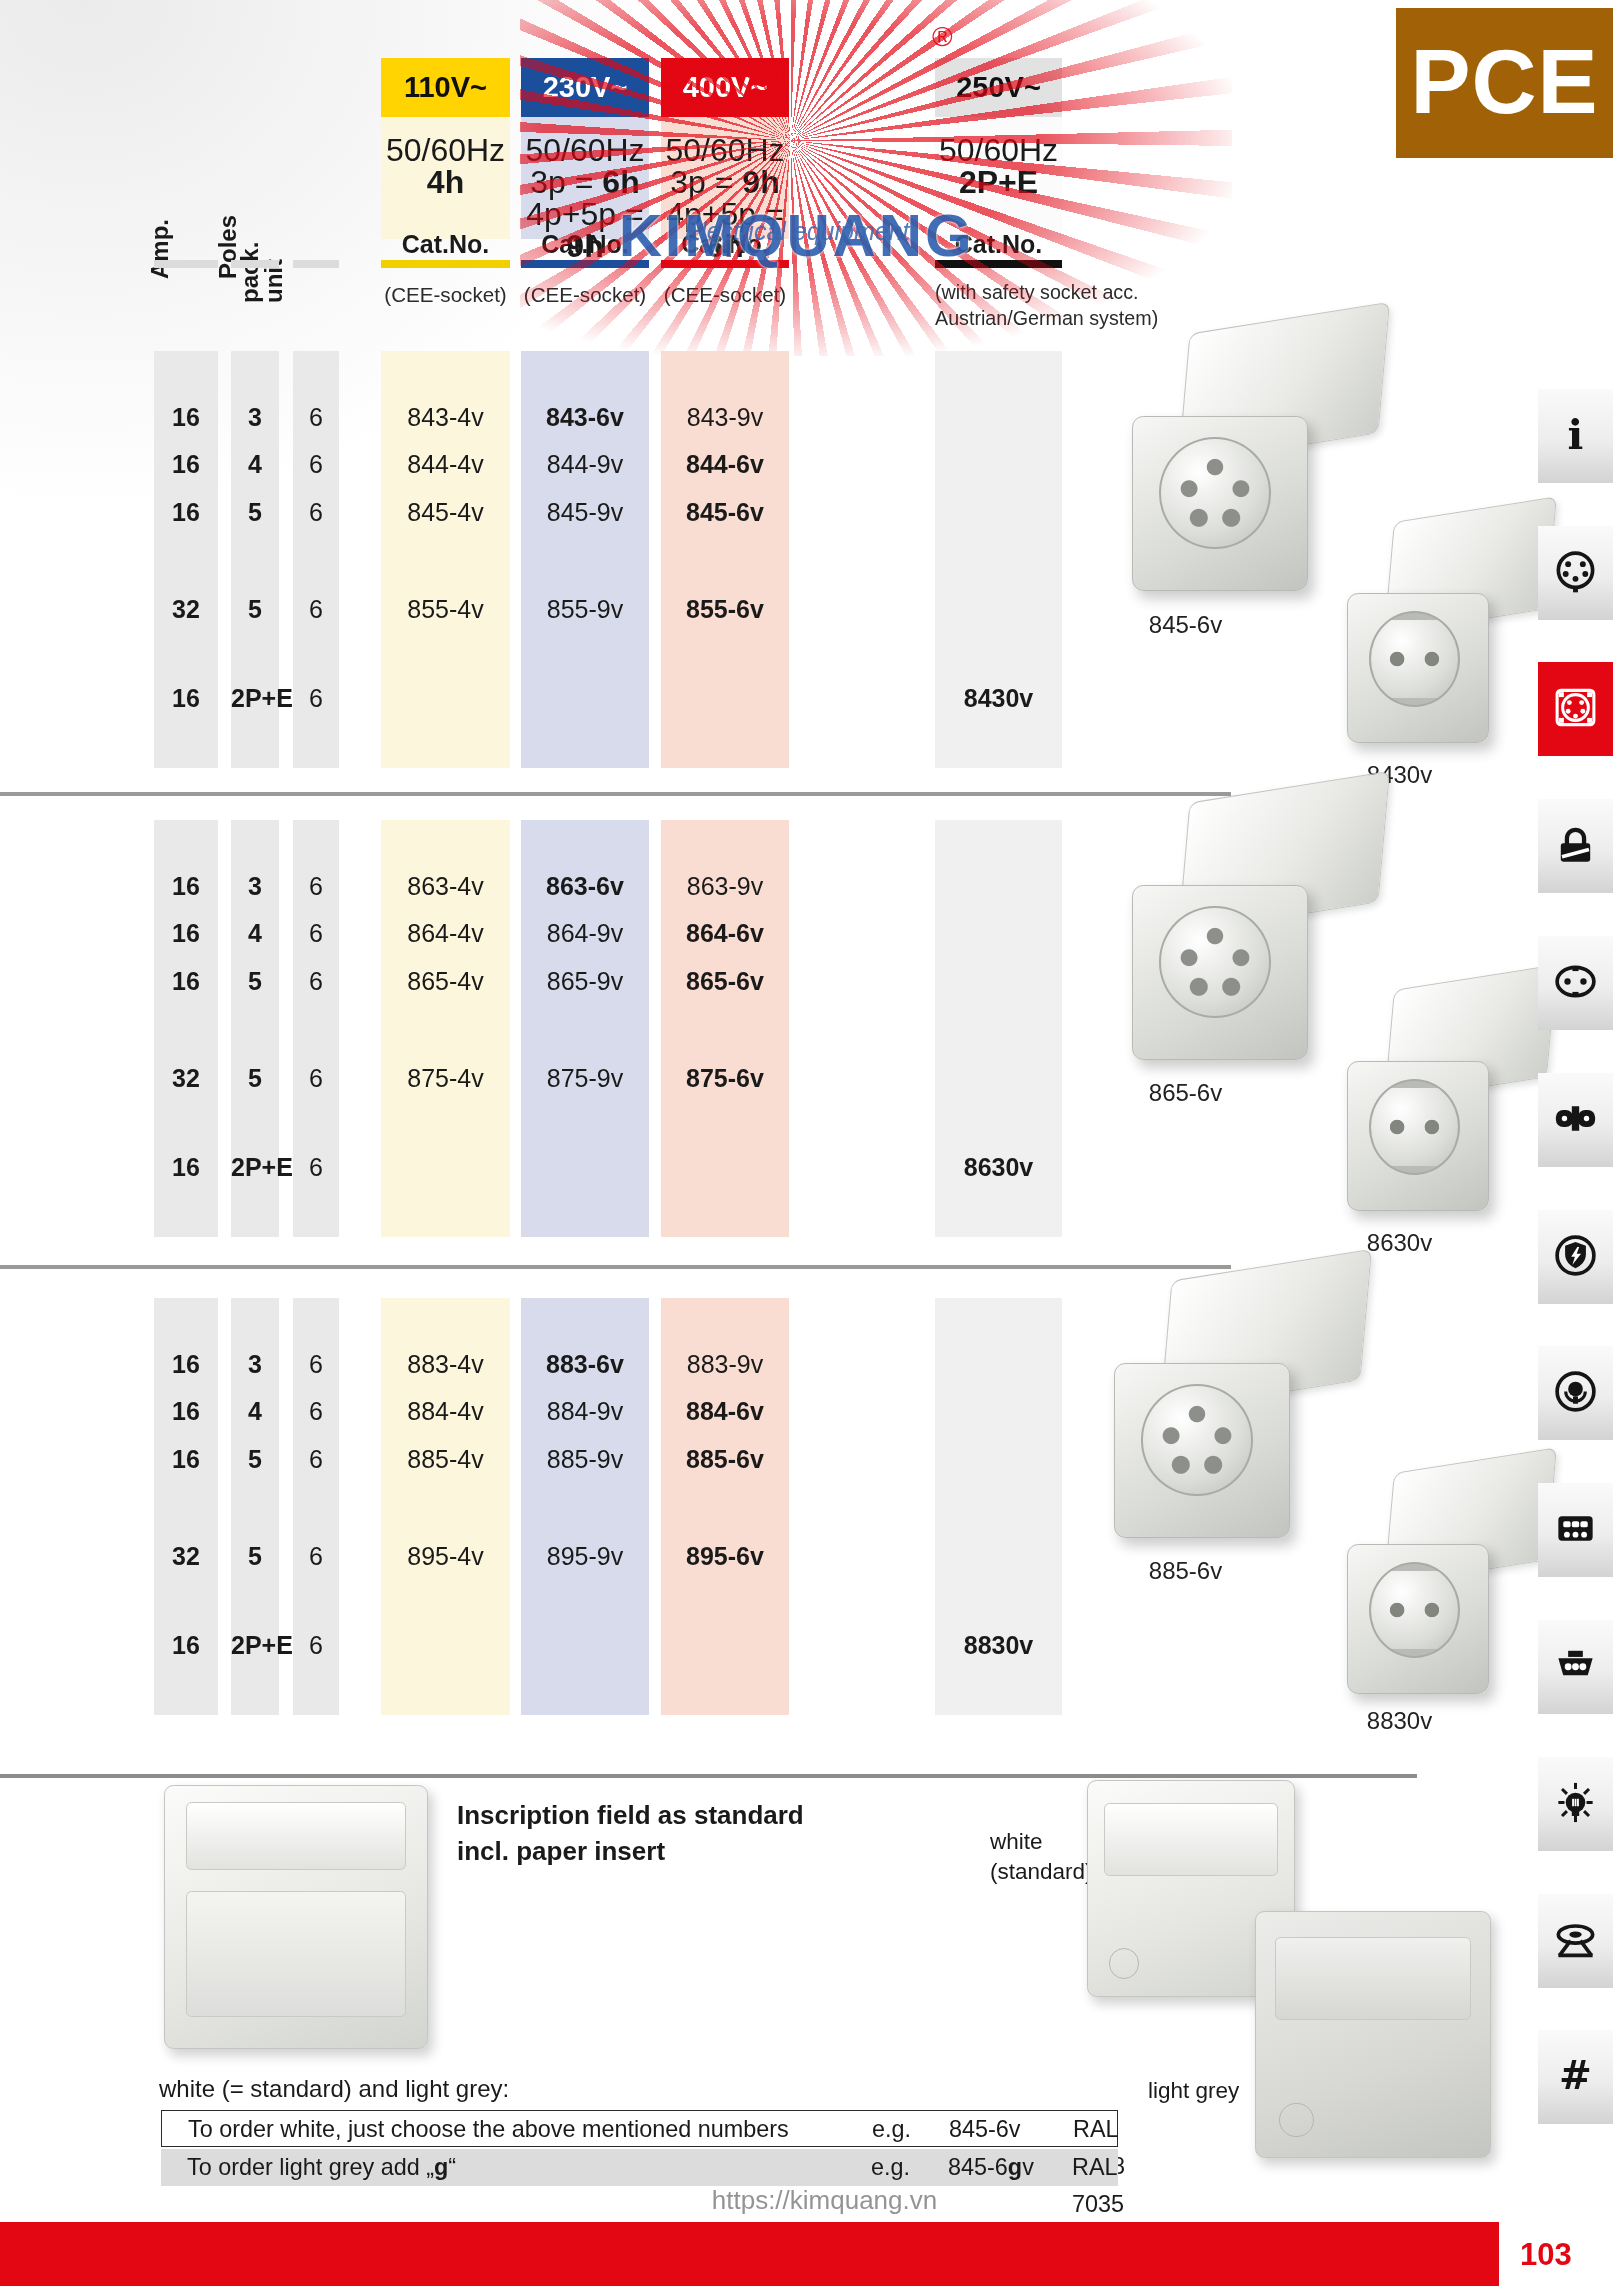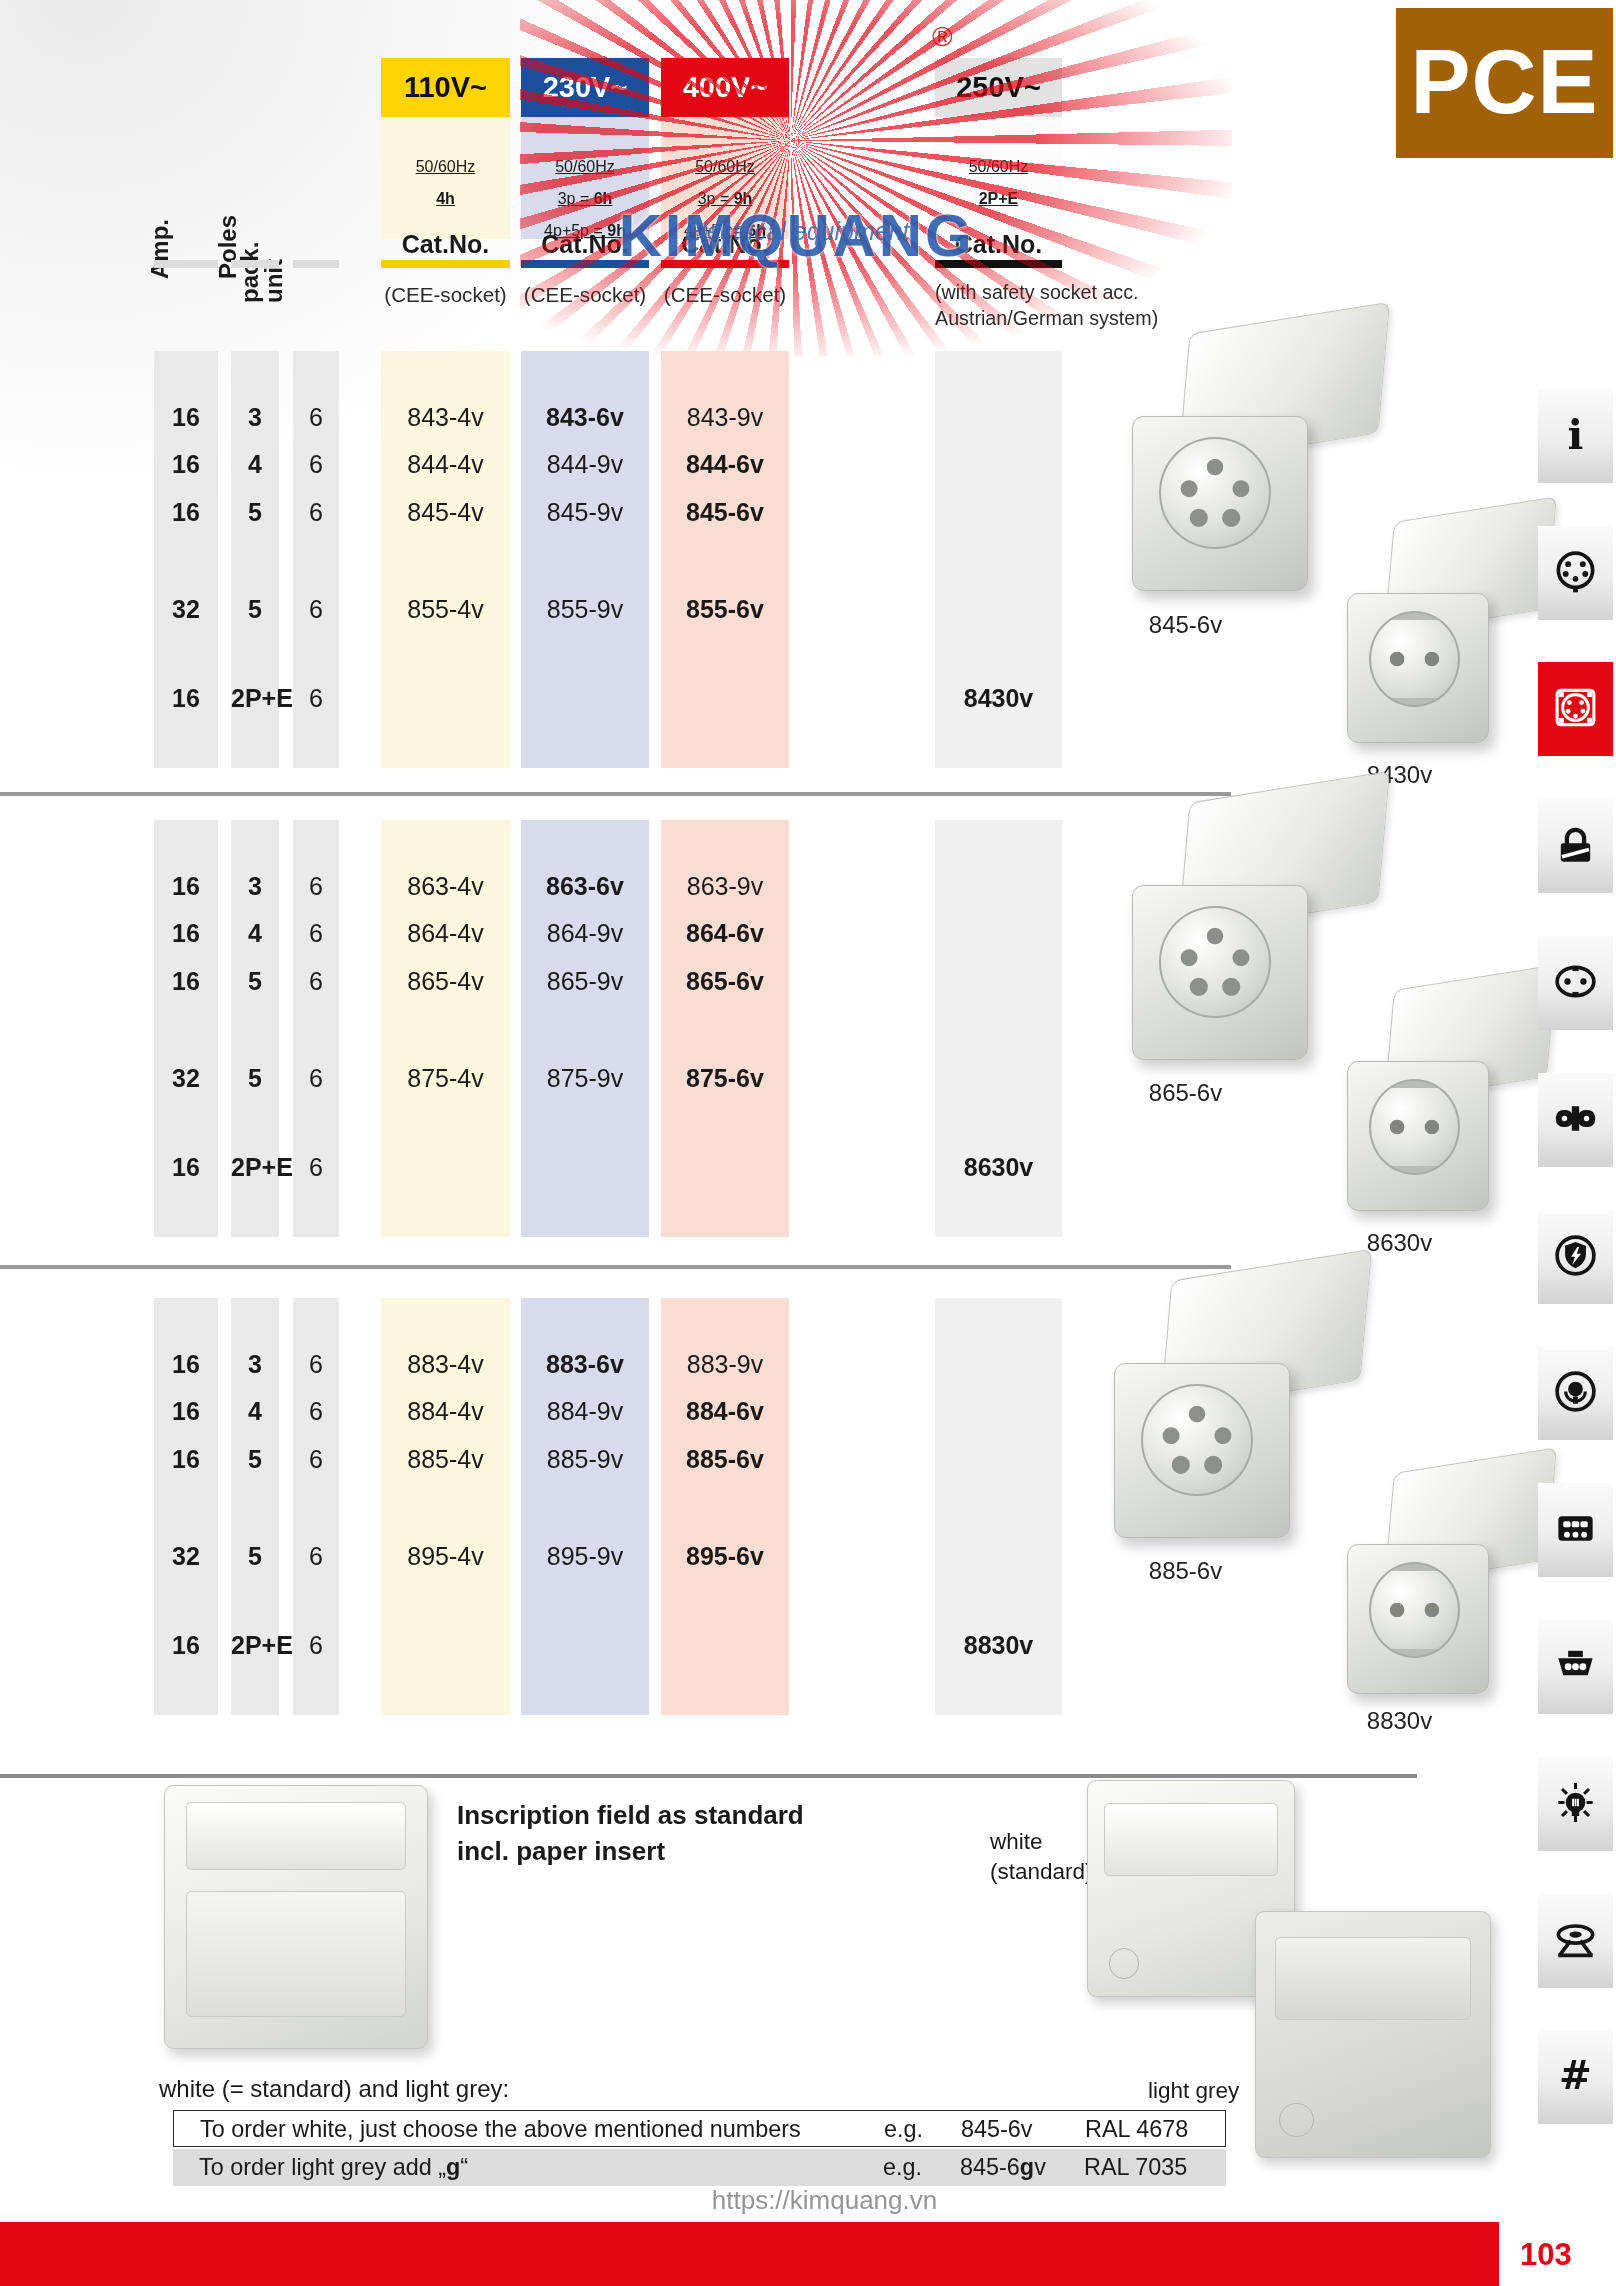"50/60Hz" .sub { font-size: 16px -> 32px; padding-top: 34px -> 17px; text-decoration: underline -> none }
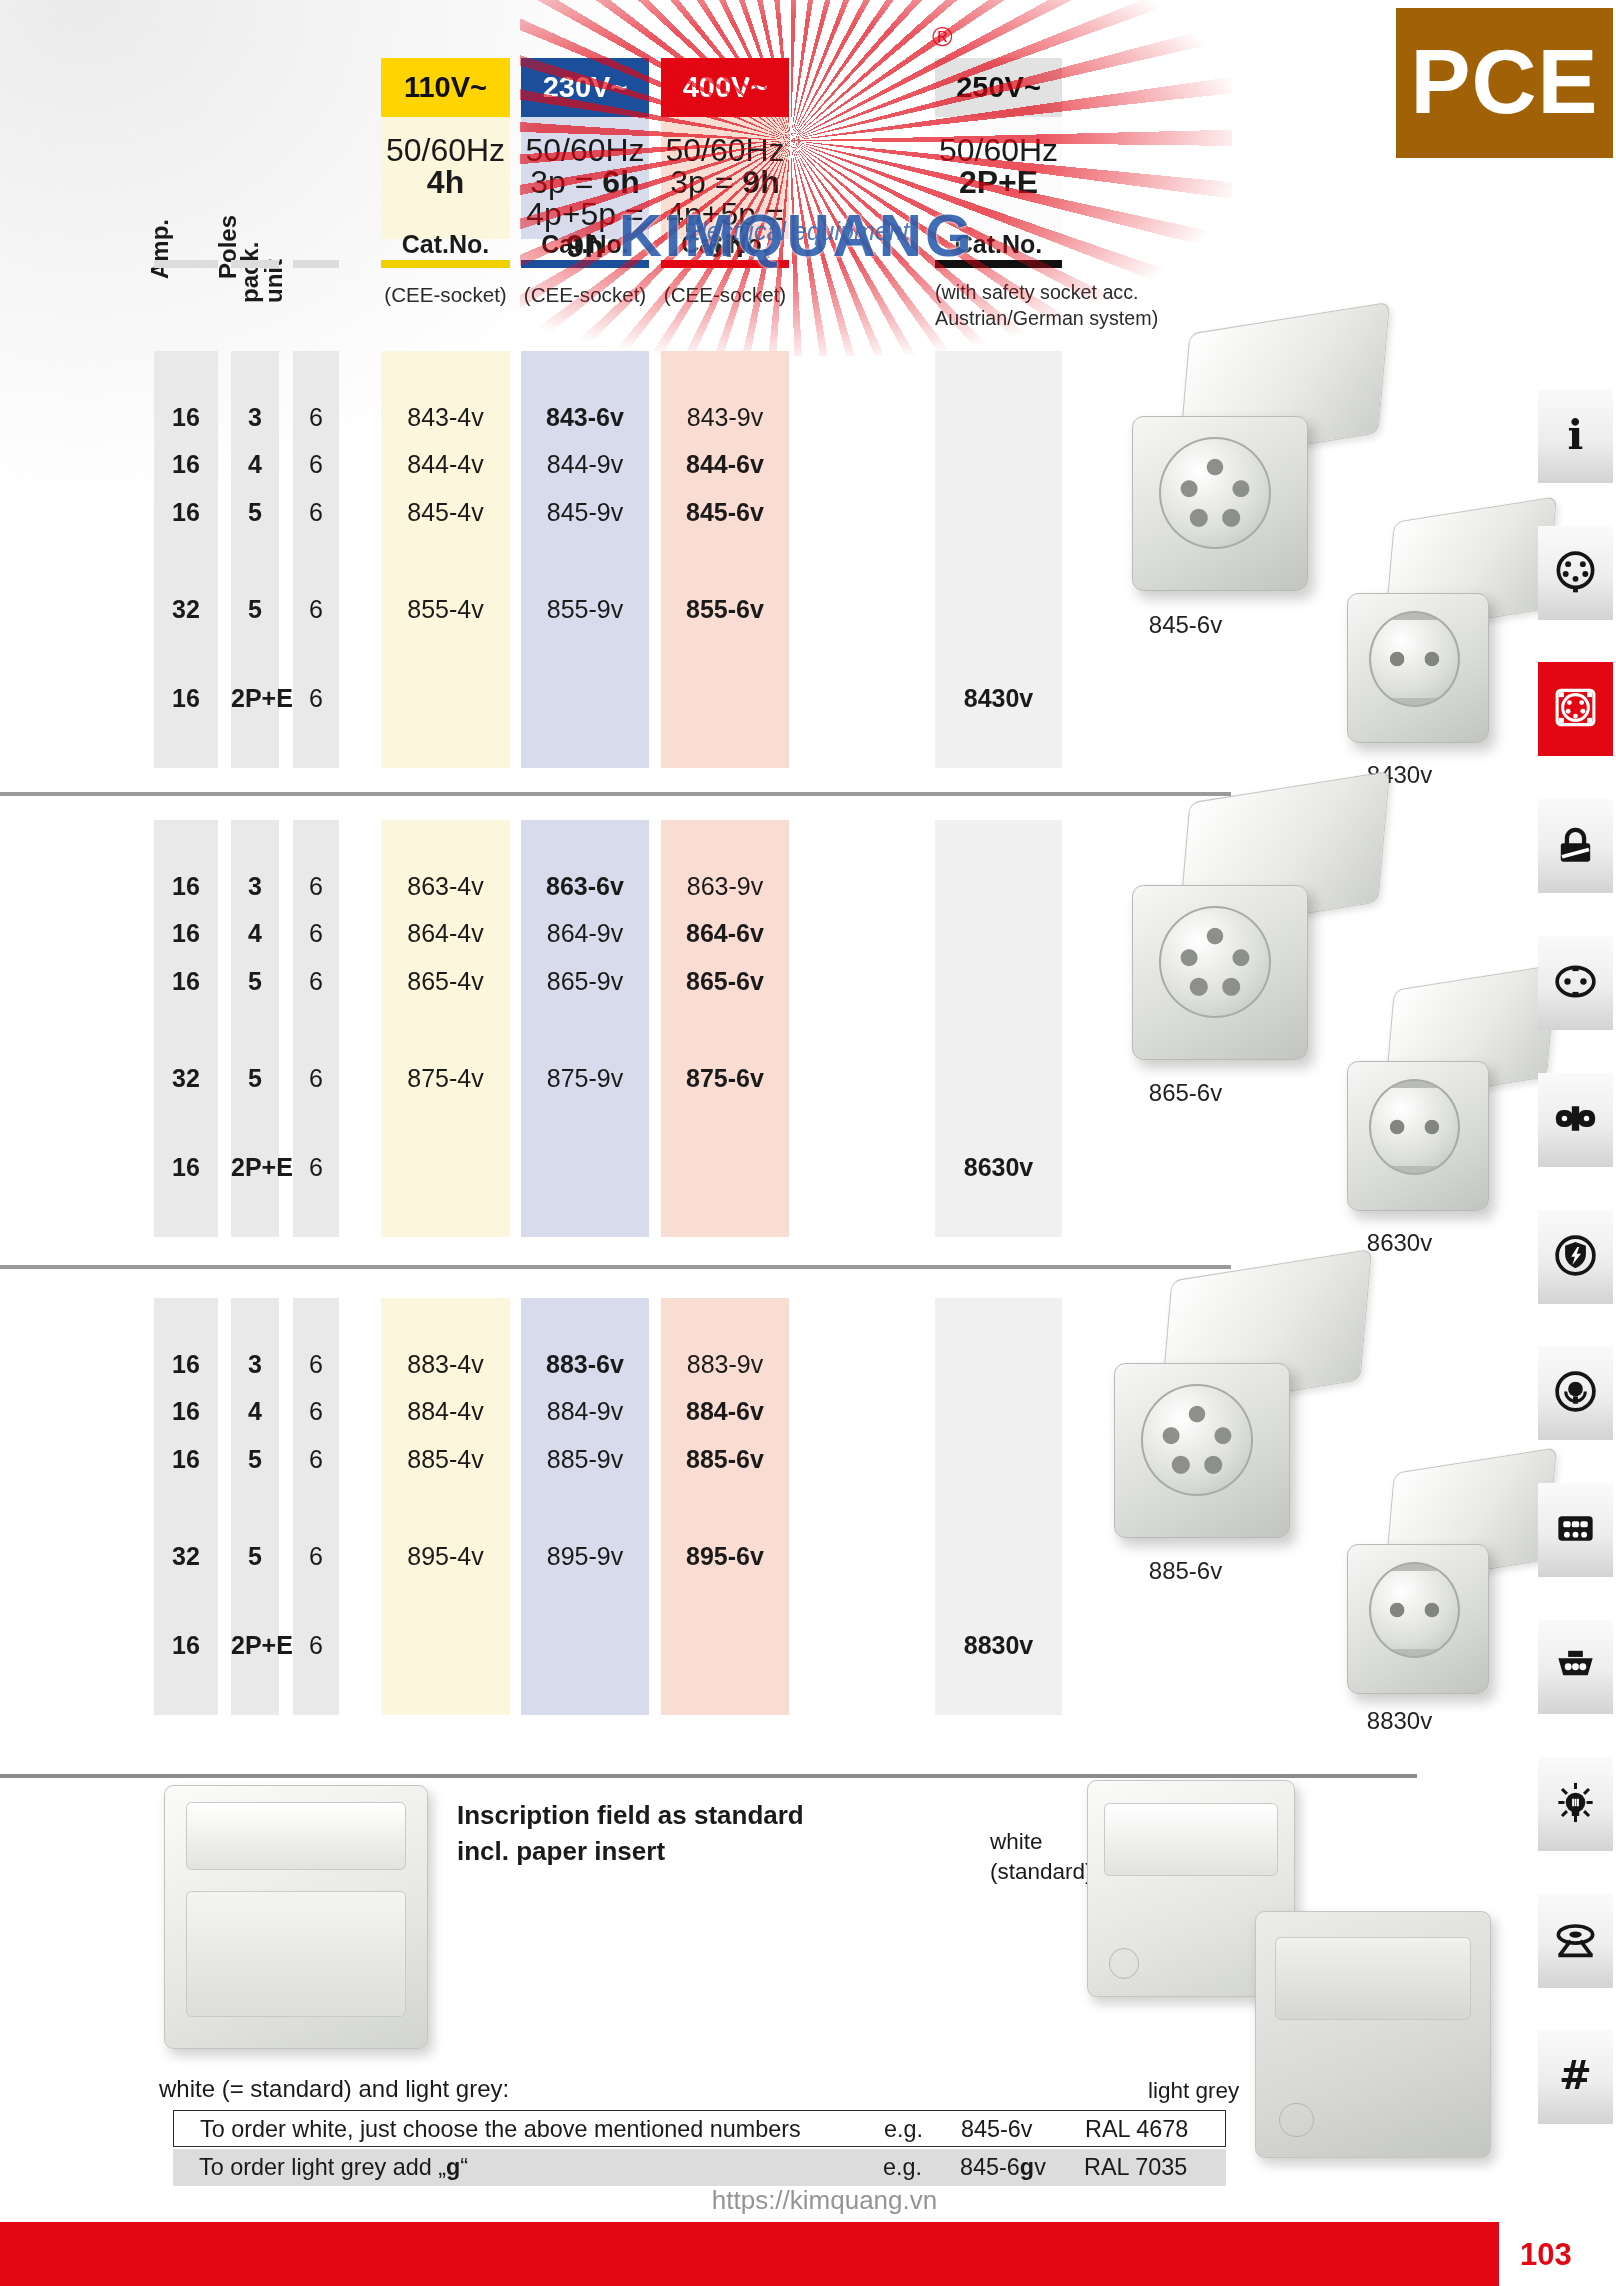"To order white, just choose" .order-row { left: 173px -> 161px; width: 1053px -> 957px }
